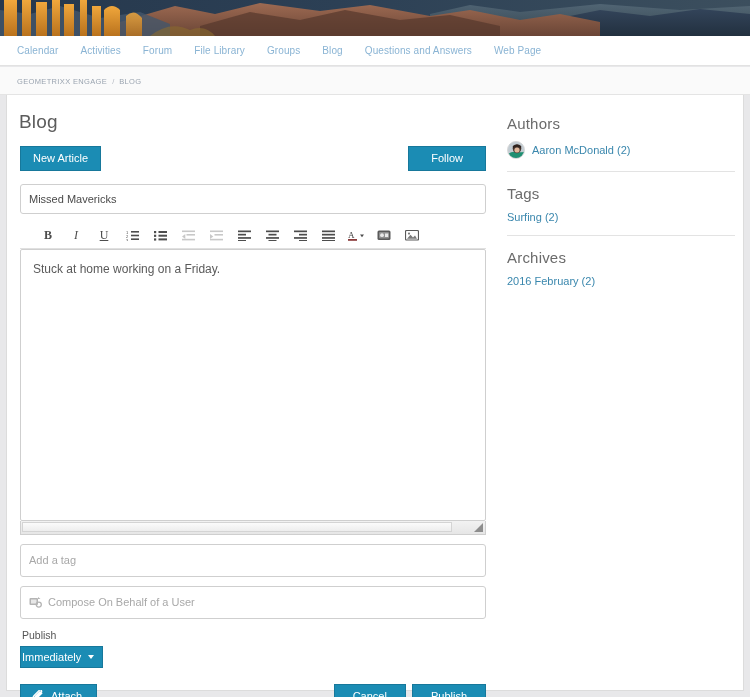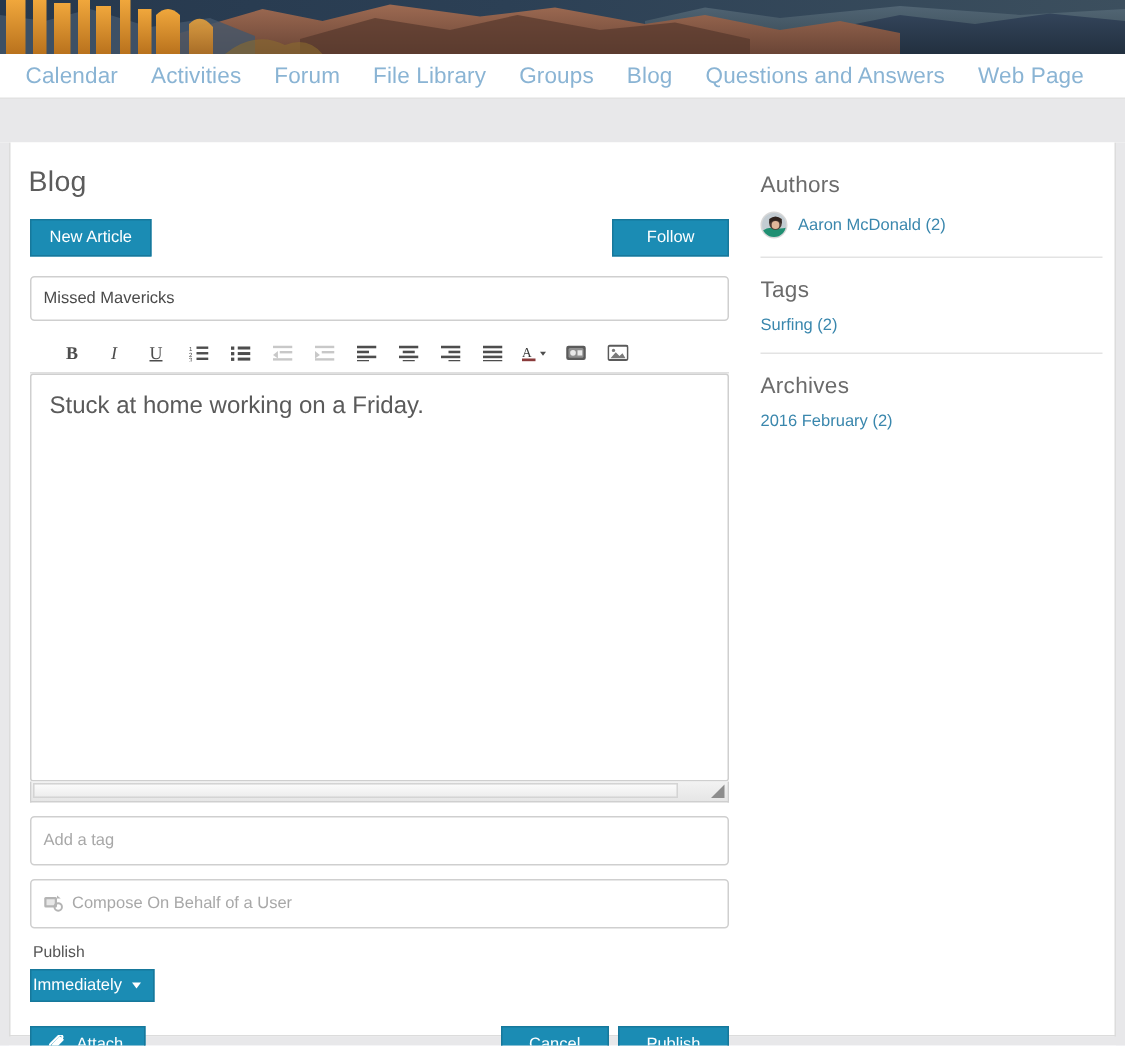"Calendar" .nav-item { font-size: 15px -> 10px }
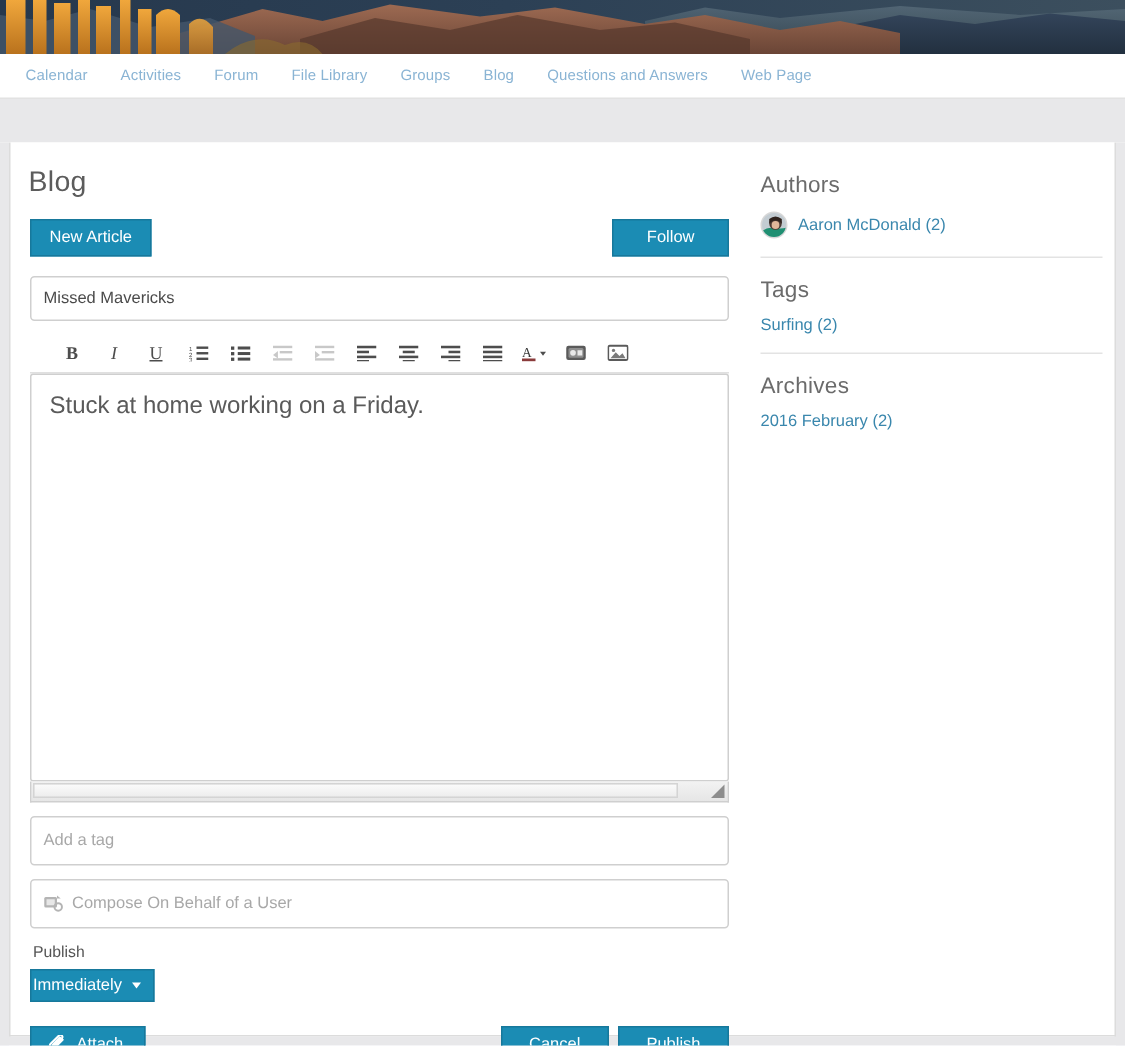"GEOMETRIXX ENGAGE" div.crumbbar { html: none -> <div> <div> <span>GEOMETRIXX ENGAGE</span> <span>/</span> <span>BLOG</span> </div> </div> }
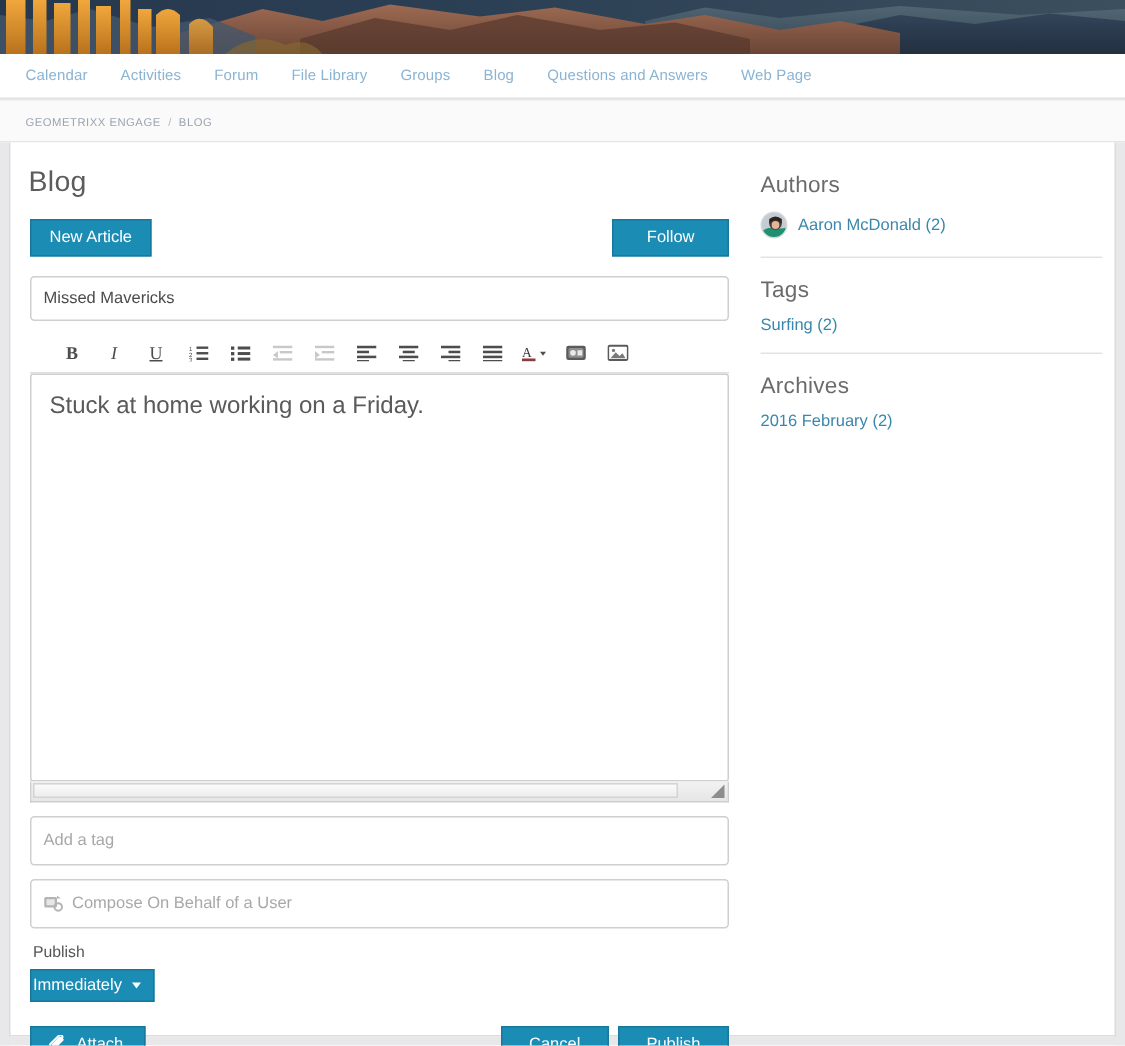"Stuck at home working on" .editor-body { font-size: 16px -> 12px }
